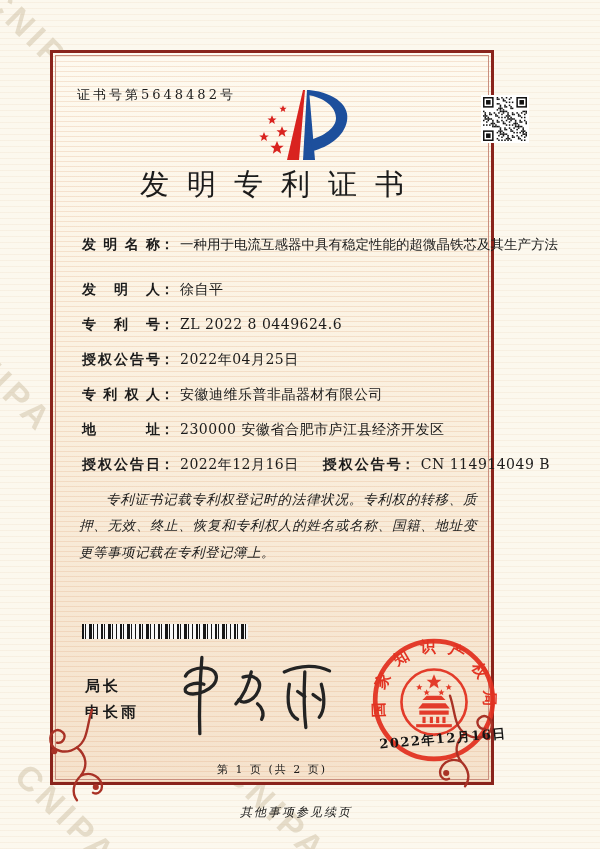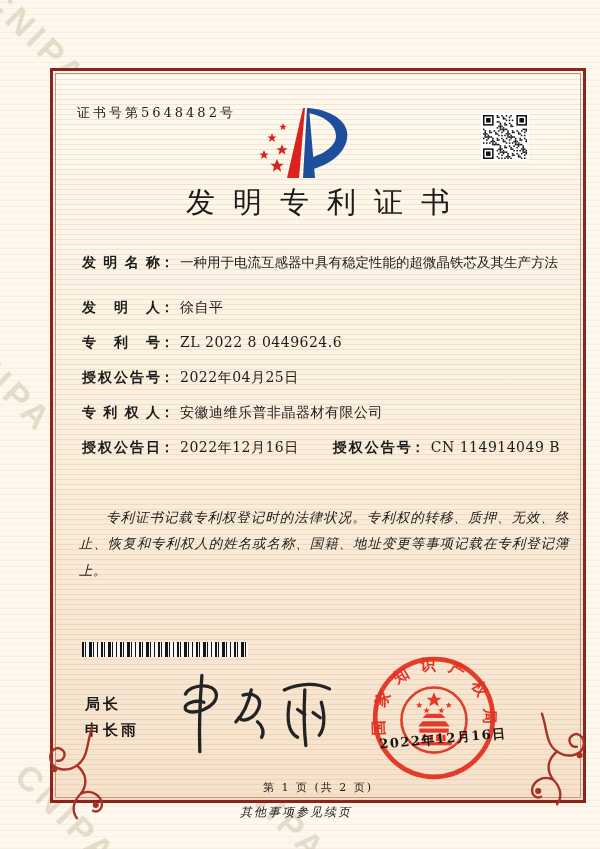"证书号第5648482号" .frame { top: 68px -> 50px; width: 536px -> 444px }
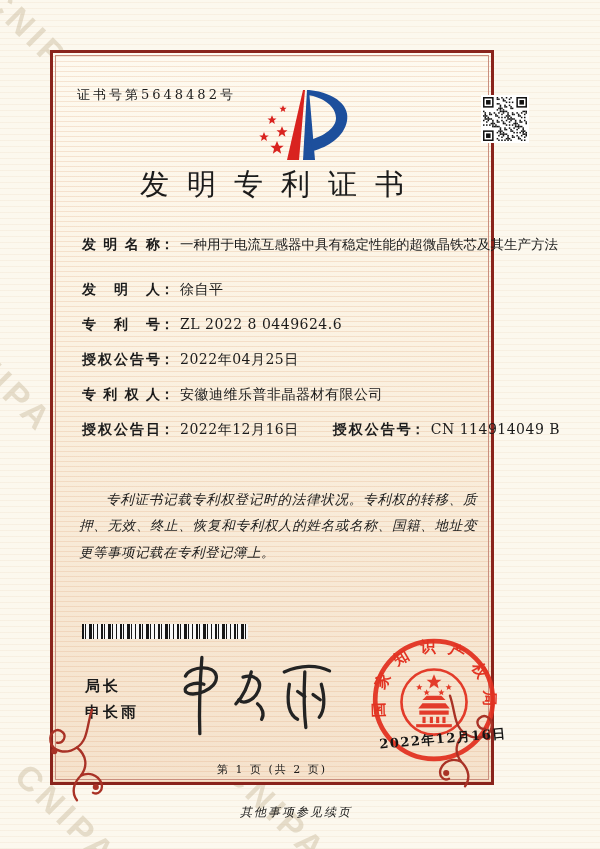"地址： 230000 安徽省合肥市庐江县经济开发区" div.row { html: none -> <div> <span>地址</span><span>：</span><span>230000 安徽省合肥市庐江县经济开发区</span> </div> }
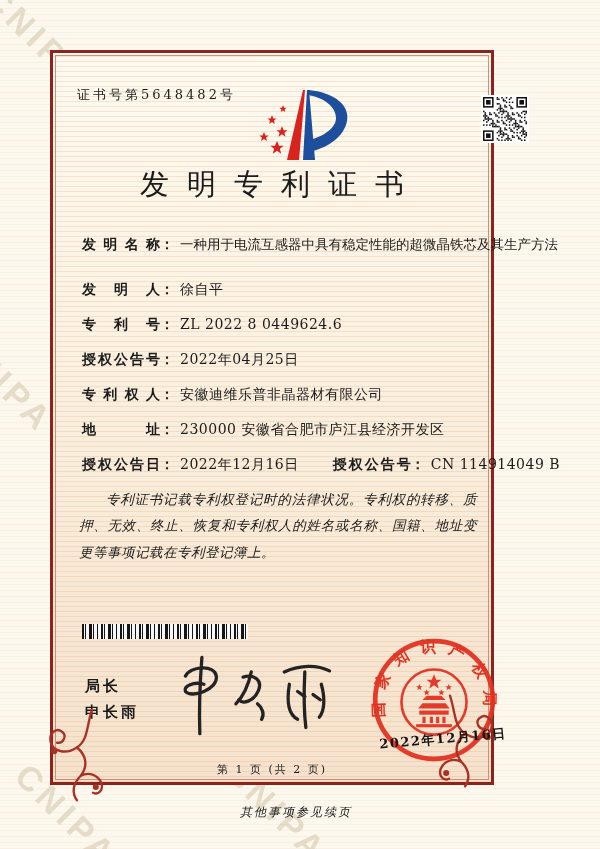"授权公告号： CN 114914049 B" .row .pair2 { margin-left: 34px -> 24px }
